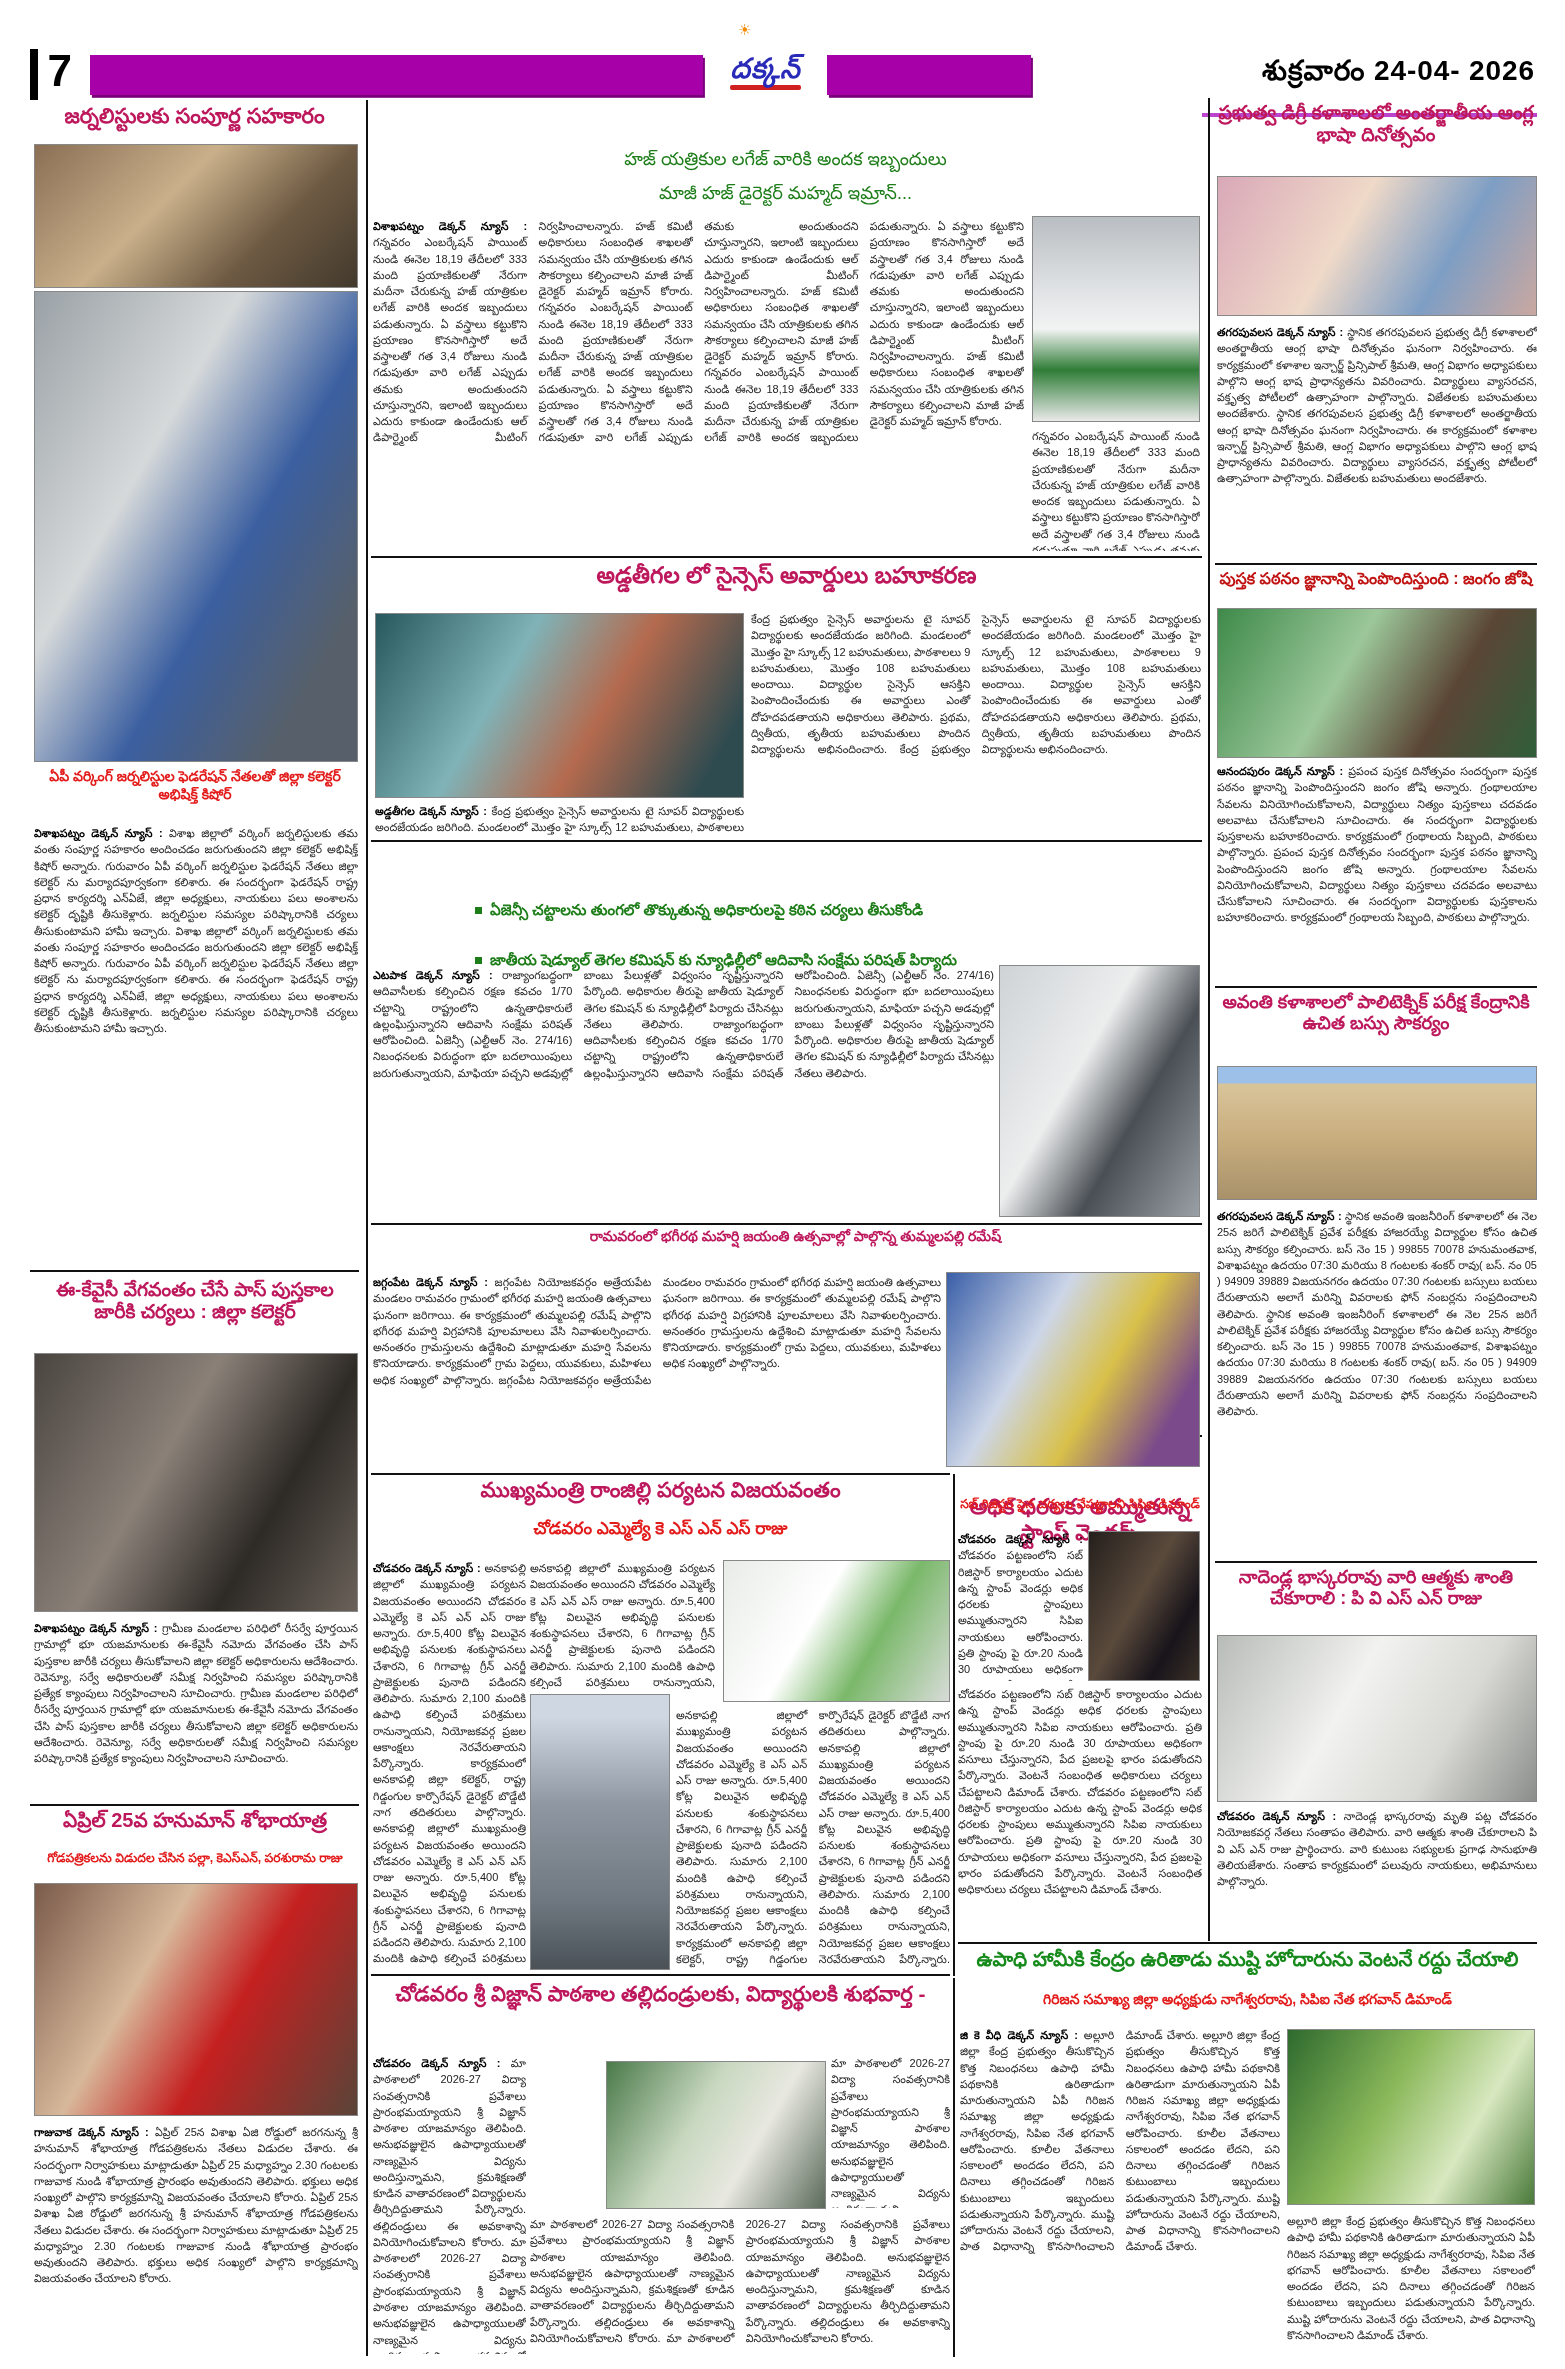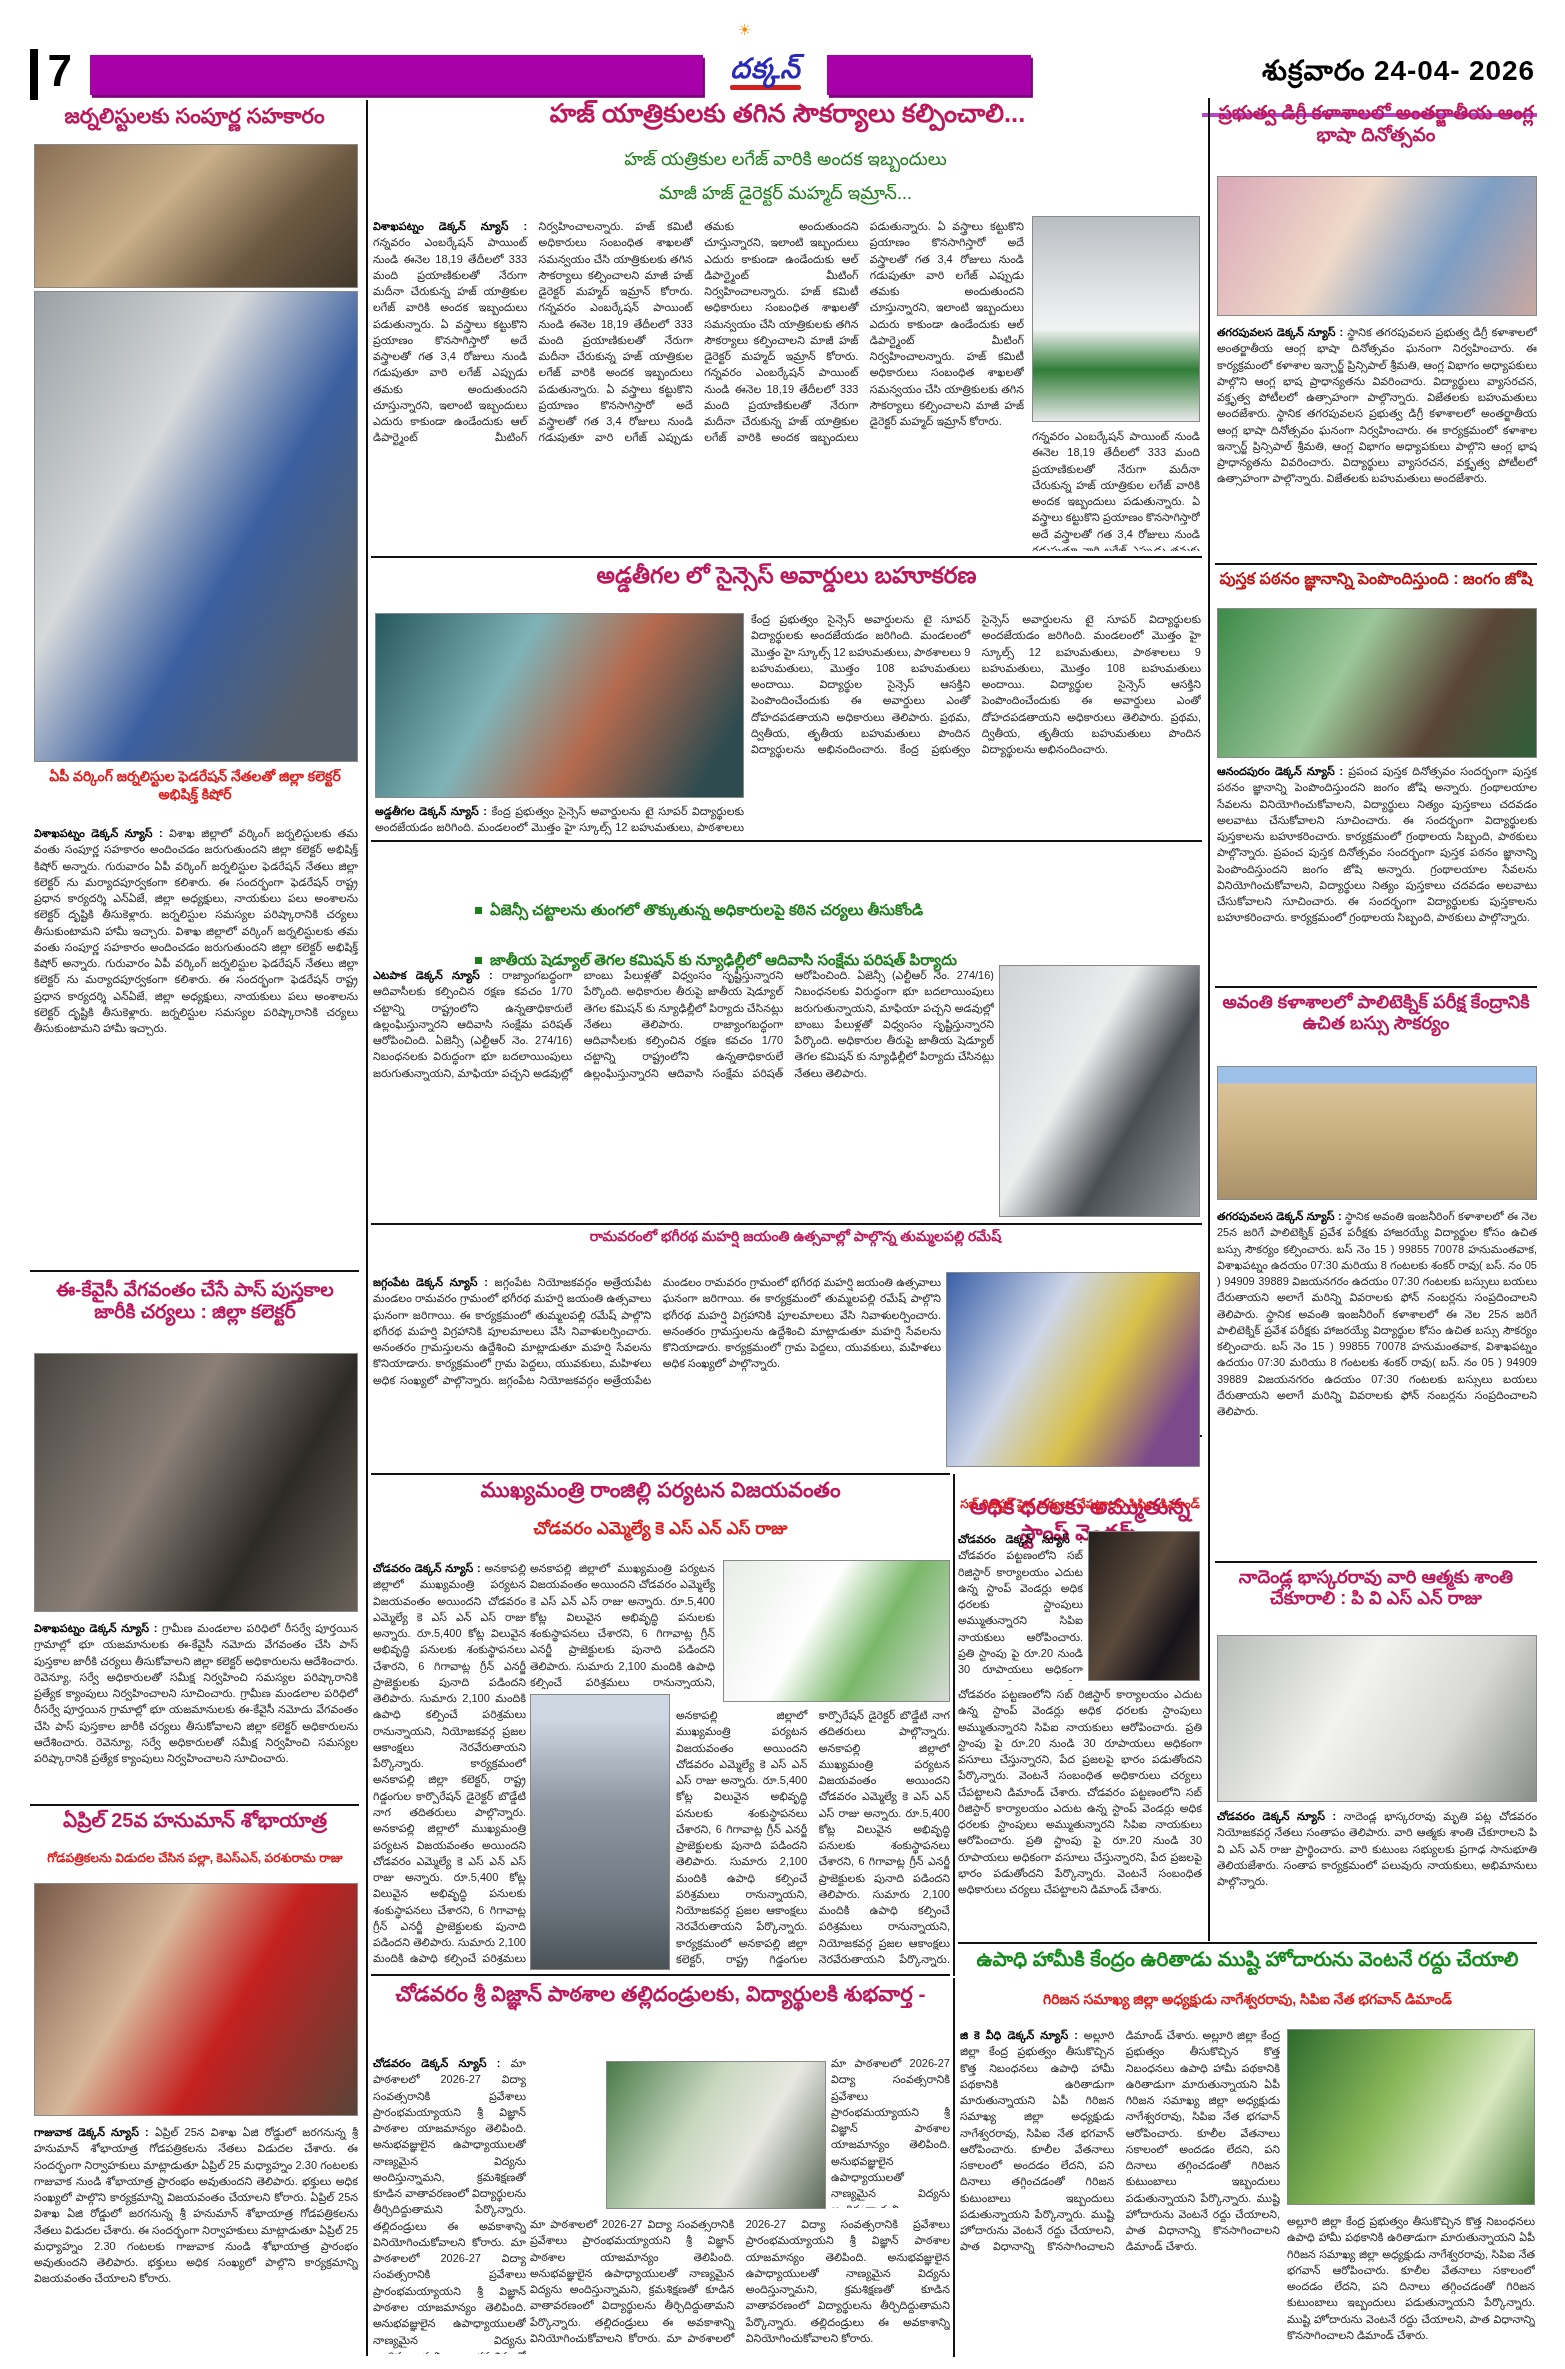"హజ్ యాత్రికులకు తగిన సౌకర్యాలు" div.abs { html: <div>హజ్ యాత్రికులకు తగిన సౌకర్యాలు కల్పించాలి...</div> -> none }
